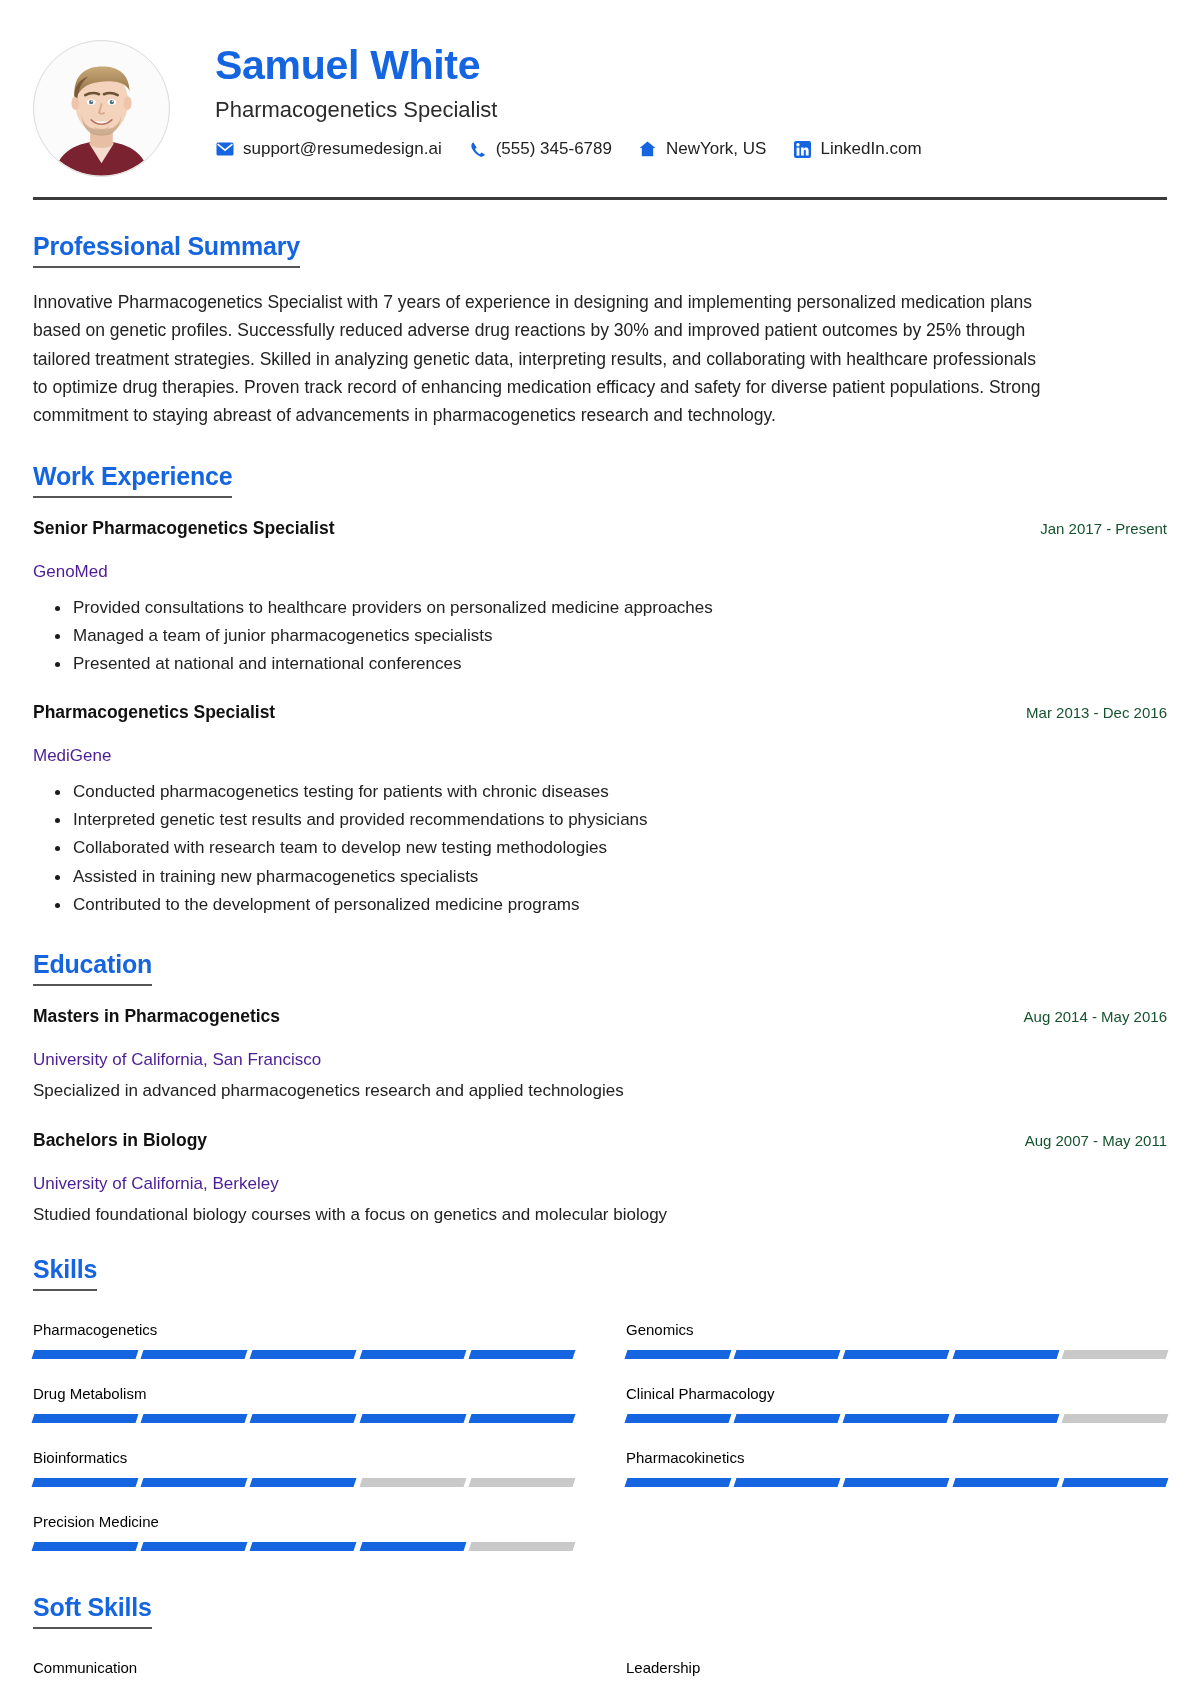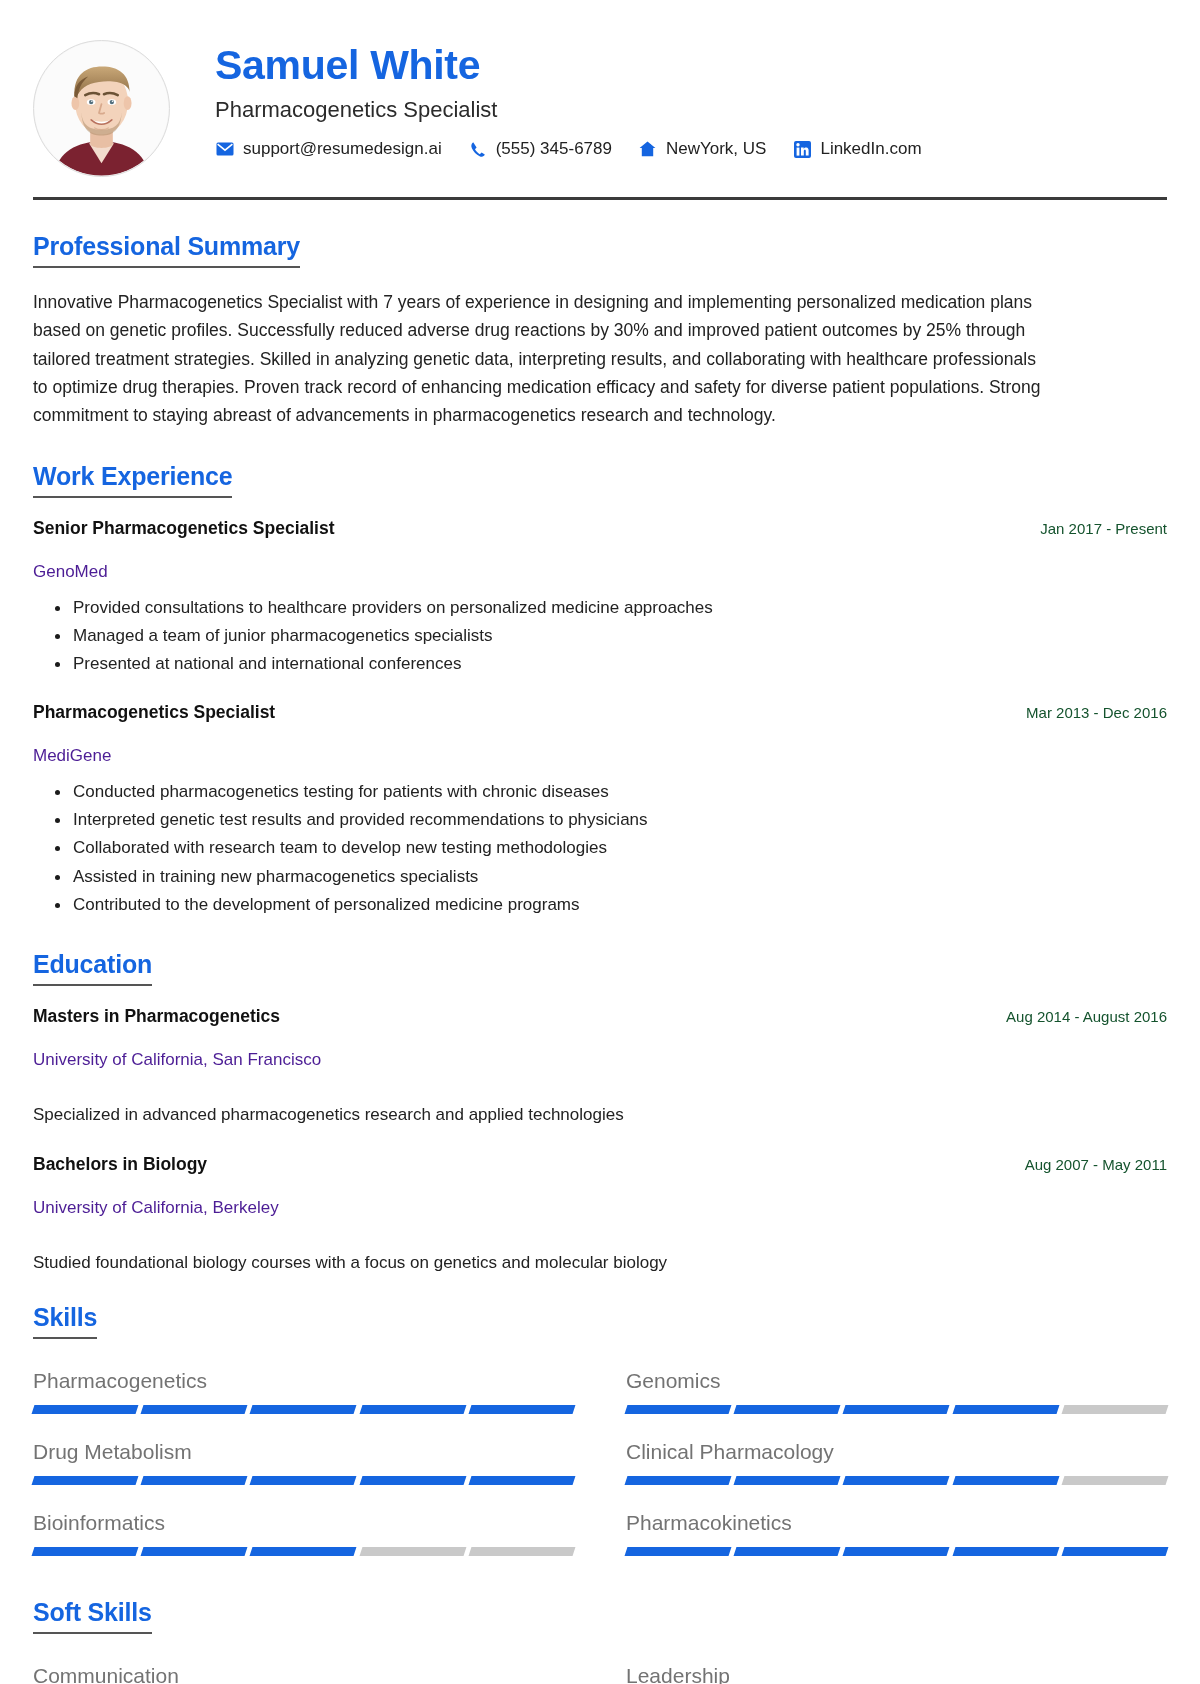"Aug 2014 - August 2016" span.entry-date { text: August -> May }
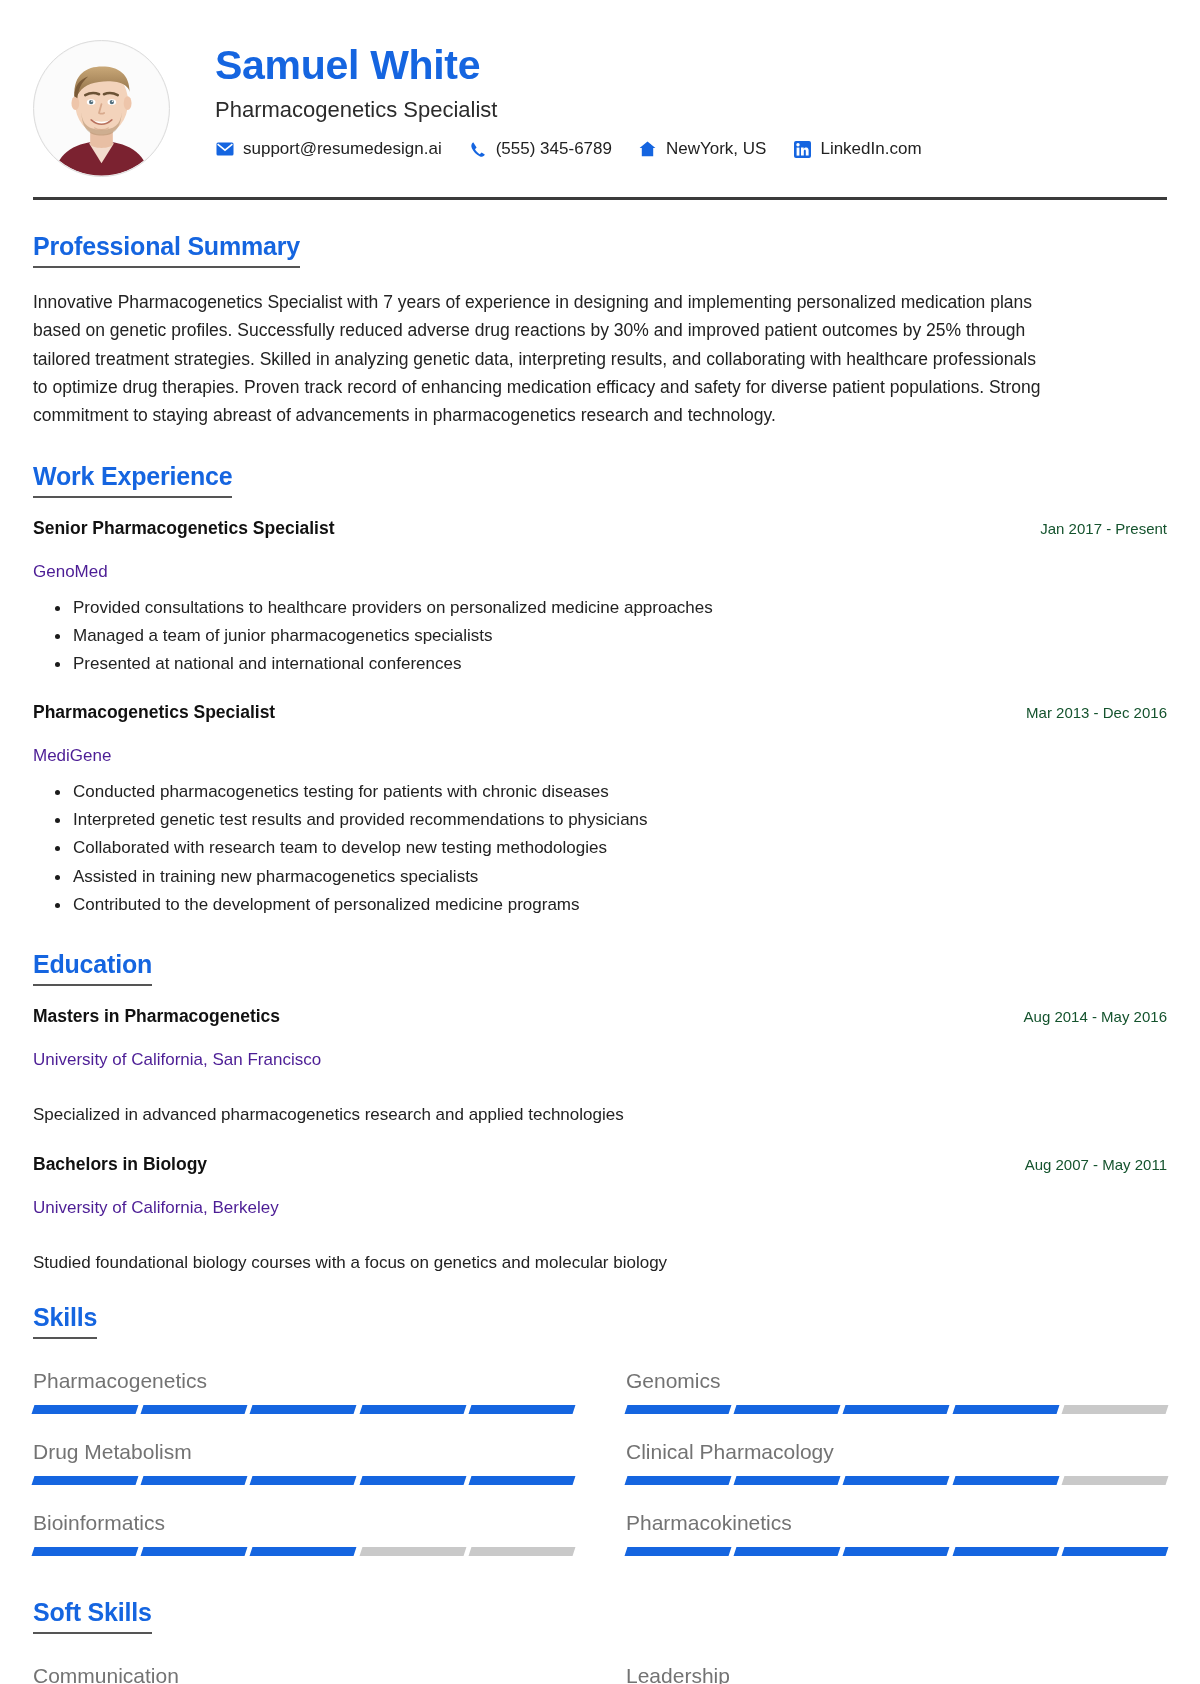"Specialized in advanced pharmacogenetics" .entry-desc { margin-top: 32px -> 8px }
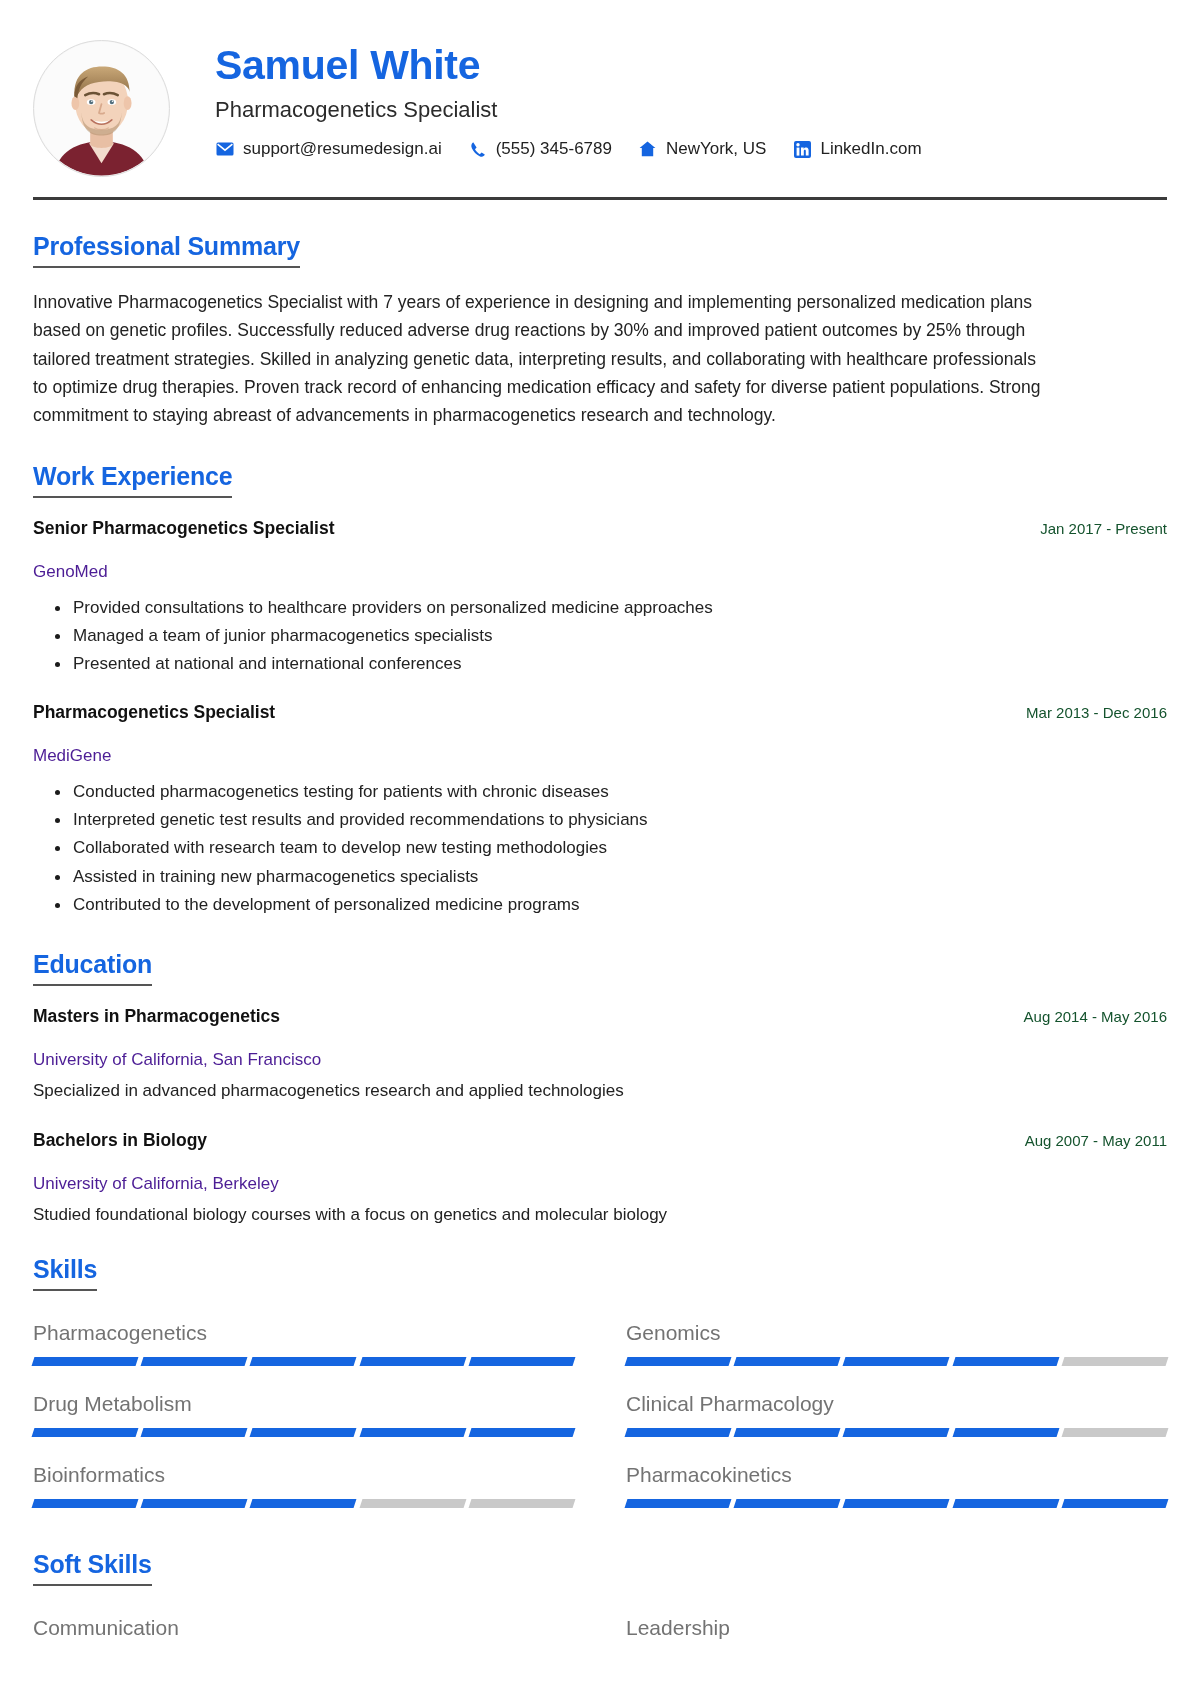"Pharmacogenetics" .skill-name { color: #737373 -> #000000; font-size: 21px -> 15px }
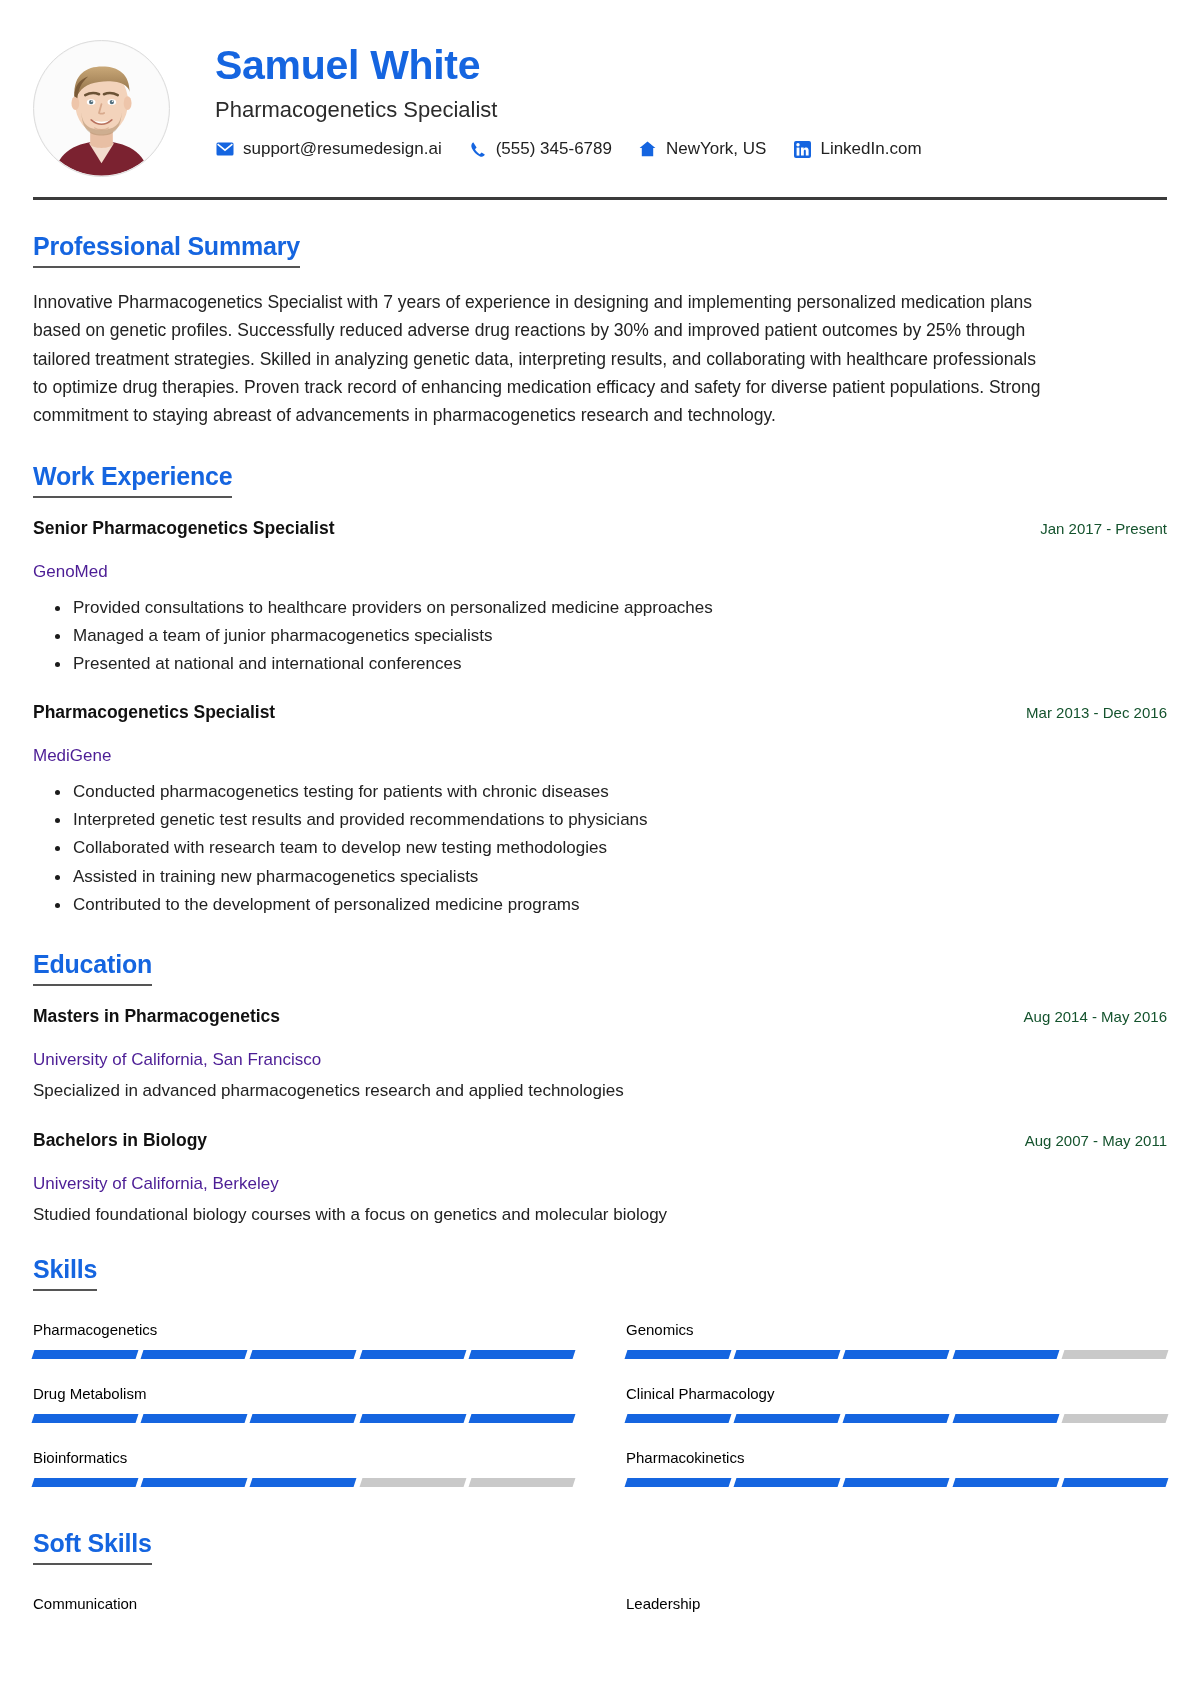"Precision Medicine" div.skill { html: none -> <div> <div>Precision Medicine</div> <div> <span></span> <span></span> <span></span> <span></span> <span></span> </div> </div> }
